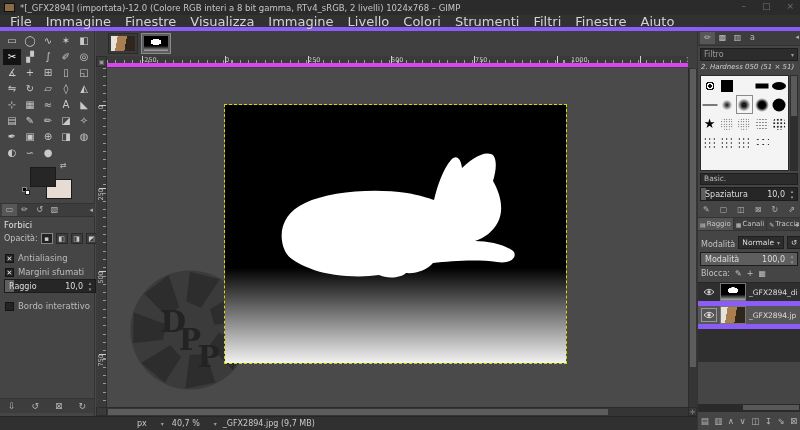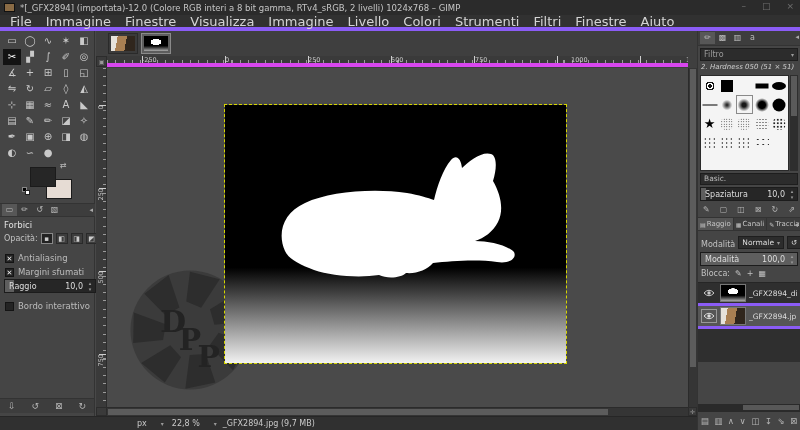"_GFX2894_di" .layer-row { border-bottom: 3px solid #8b5cf6 -> 5px solid #8b5cf6 }
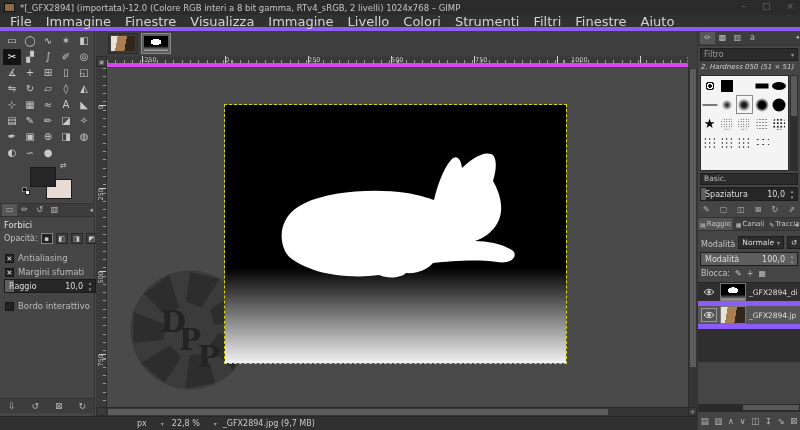"22,8 %" span { text: 22,8 -> 40,7 }
